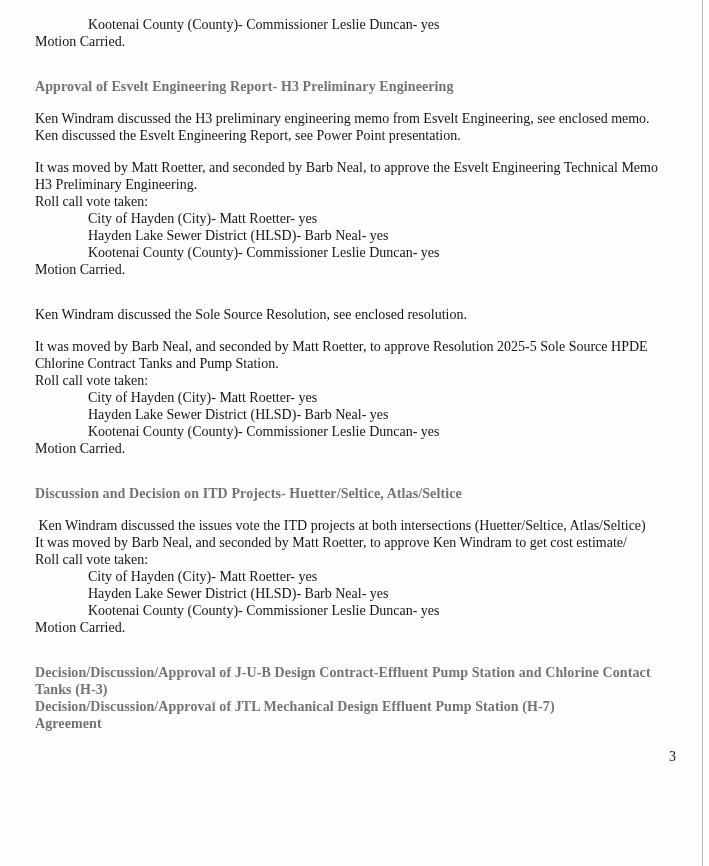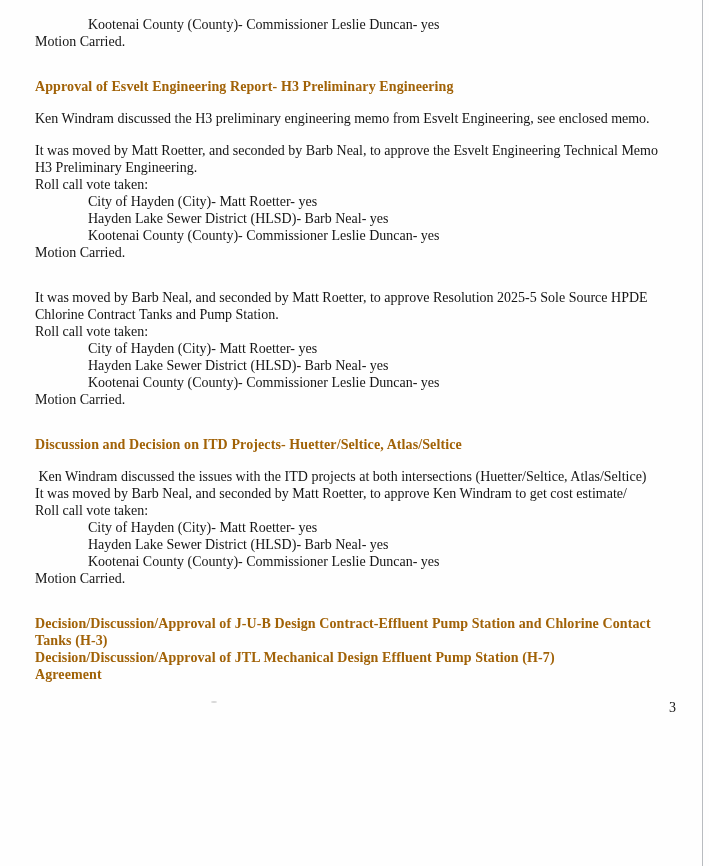"Approval of Esvelt Engineering Report-" .section.heading .line { color: #a16207 -> #737373 }
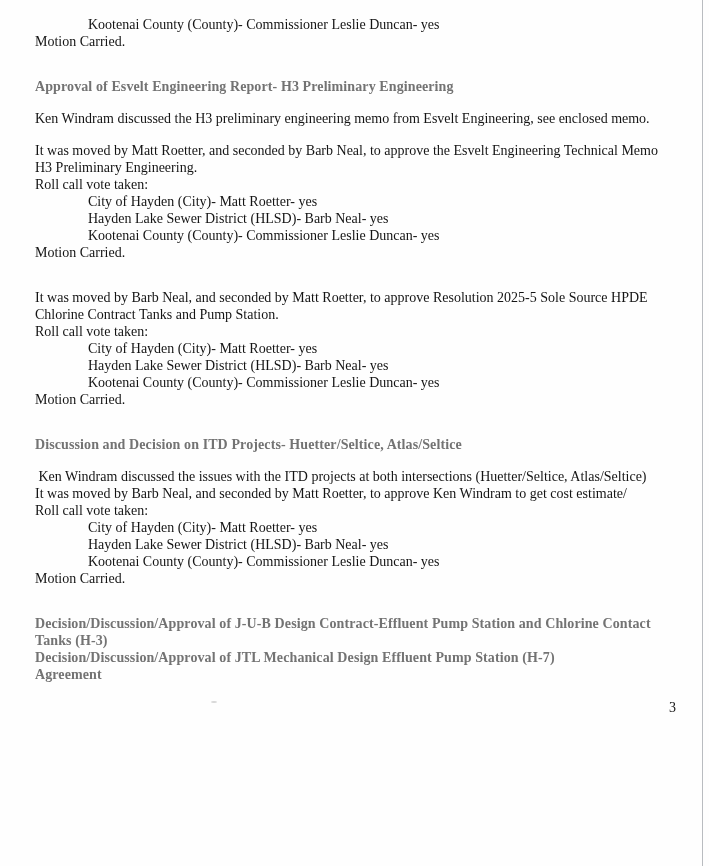"Ken discussed the Esvelt Engineering" div.line { html: none -> <div>Ken discussed the Esvelt Engineering Report, see Power Point presentation.</div> }
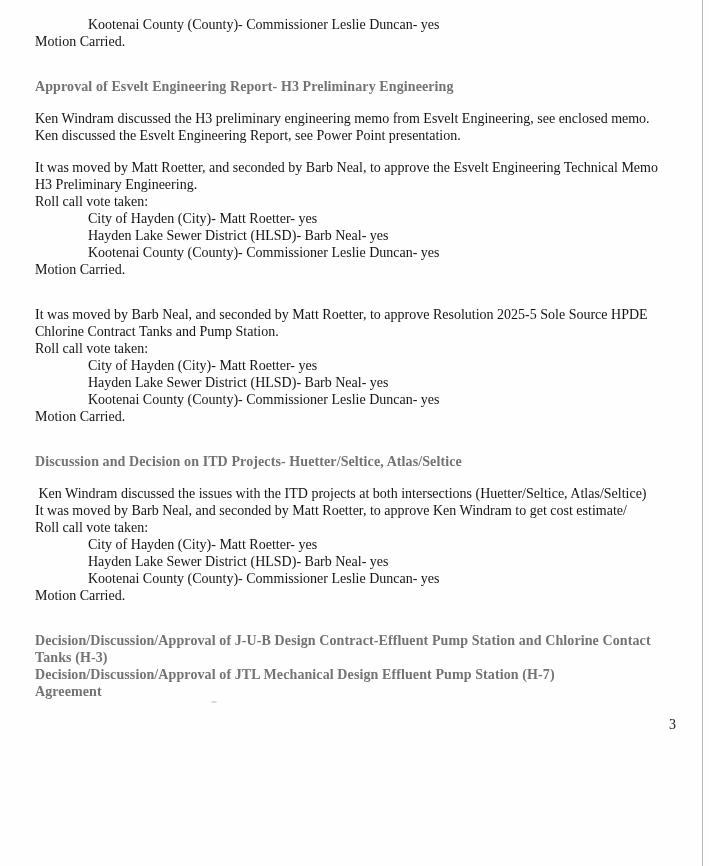"Ken Windram discussed the Sole" div.section { html: none -> <div> <div>Ken Windram discussed the Sole Source Resolution, see enclosed resolution.</div> </div> }
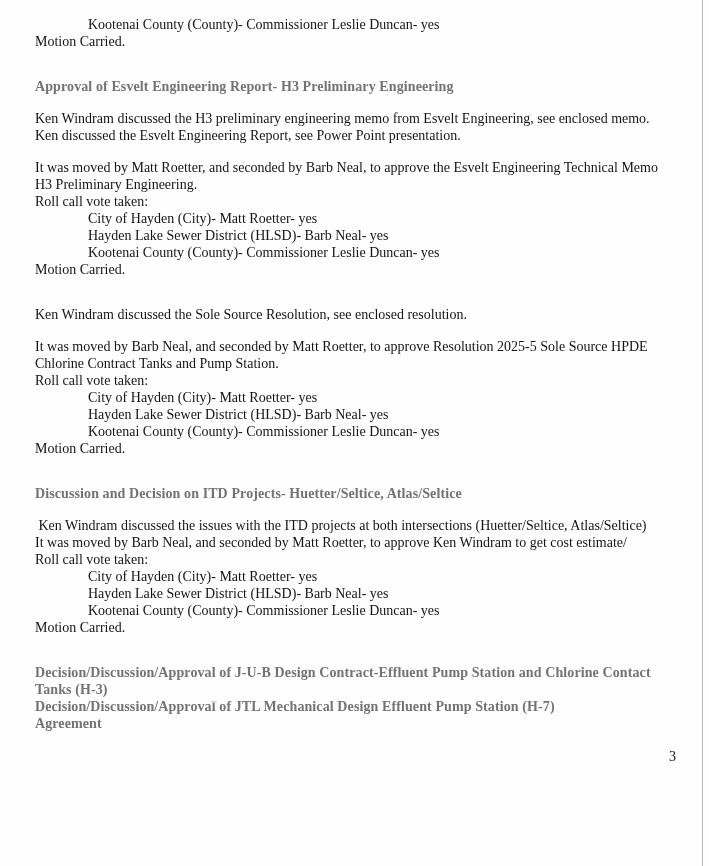"Ken Windram discussed the issues" div.line { text: with -> vote }
